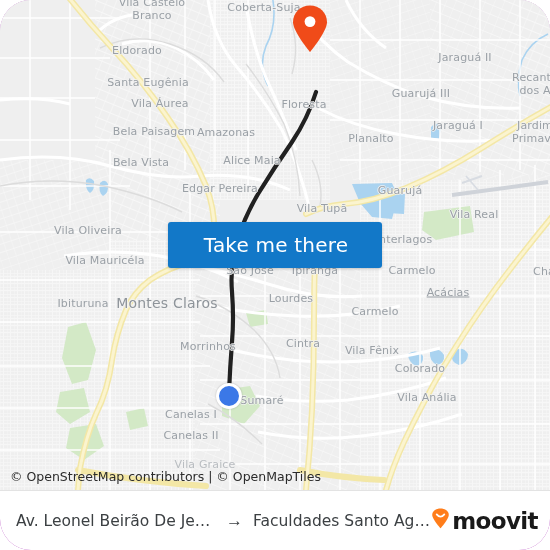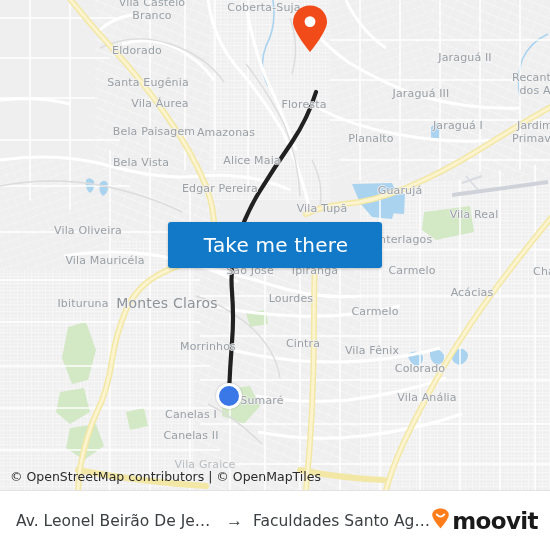"Vila Castelo" #app { border-radius: none -> 31px }
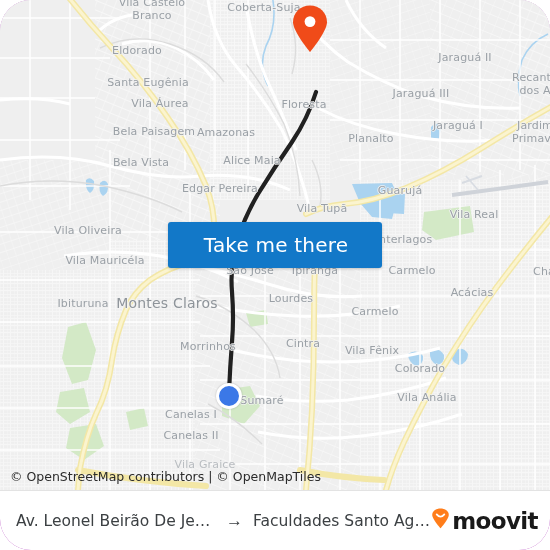"Jaraguá III" div.place-label { text: Jaraguá -> Guarujá }
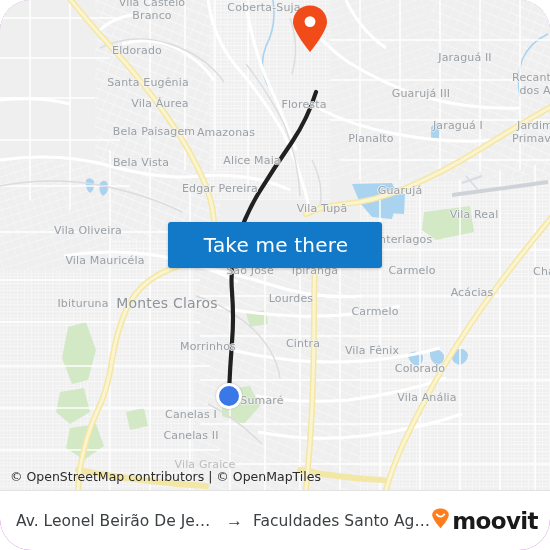"Acácias" div.place-label { left: 472px -> 448px; text-decoration: none -> underline }
